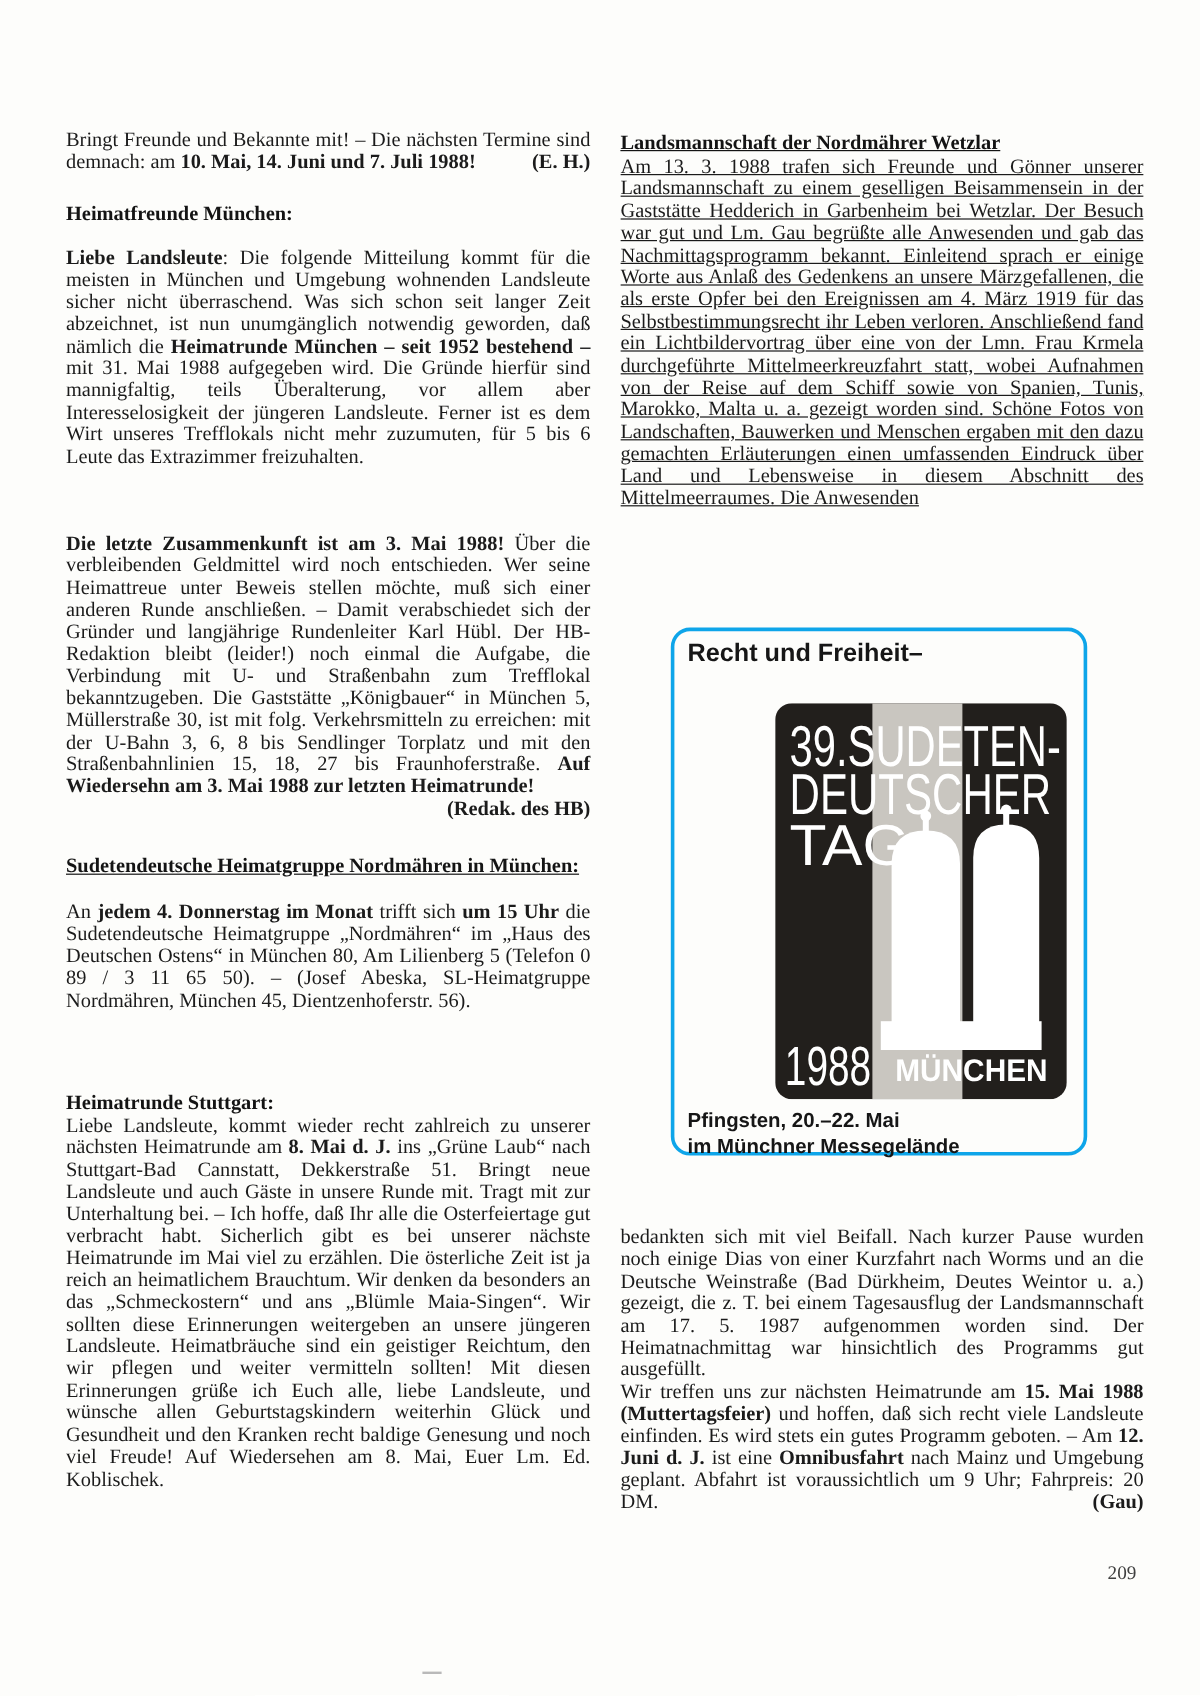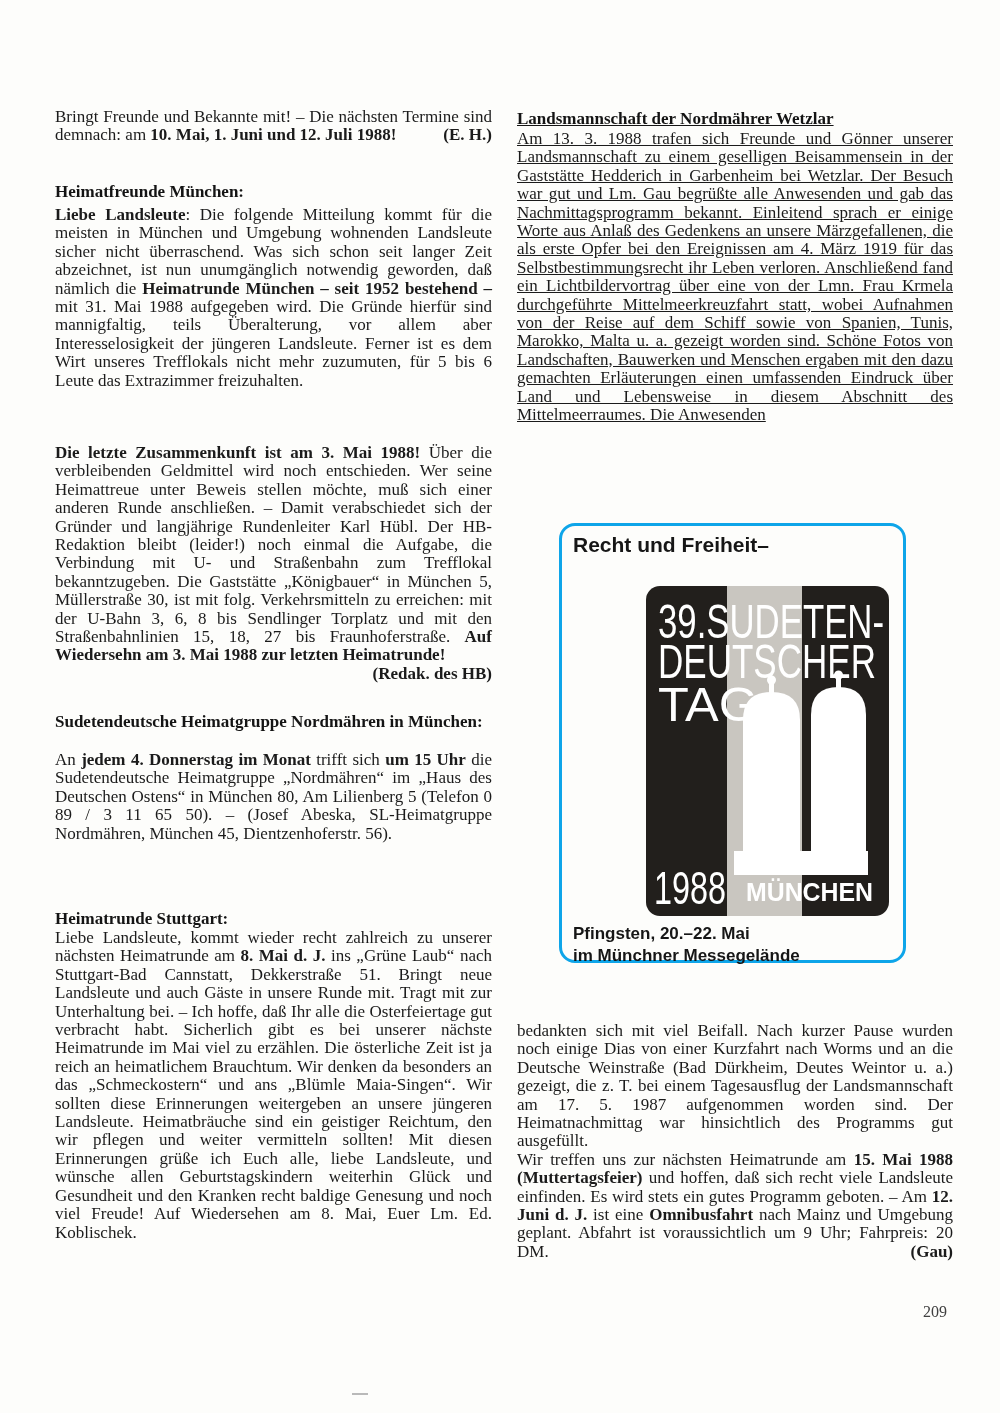"10. Mai, 1. Juni und" span.b { text: 1. Juni und 12 -> 14. Juni und 7 }
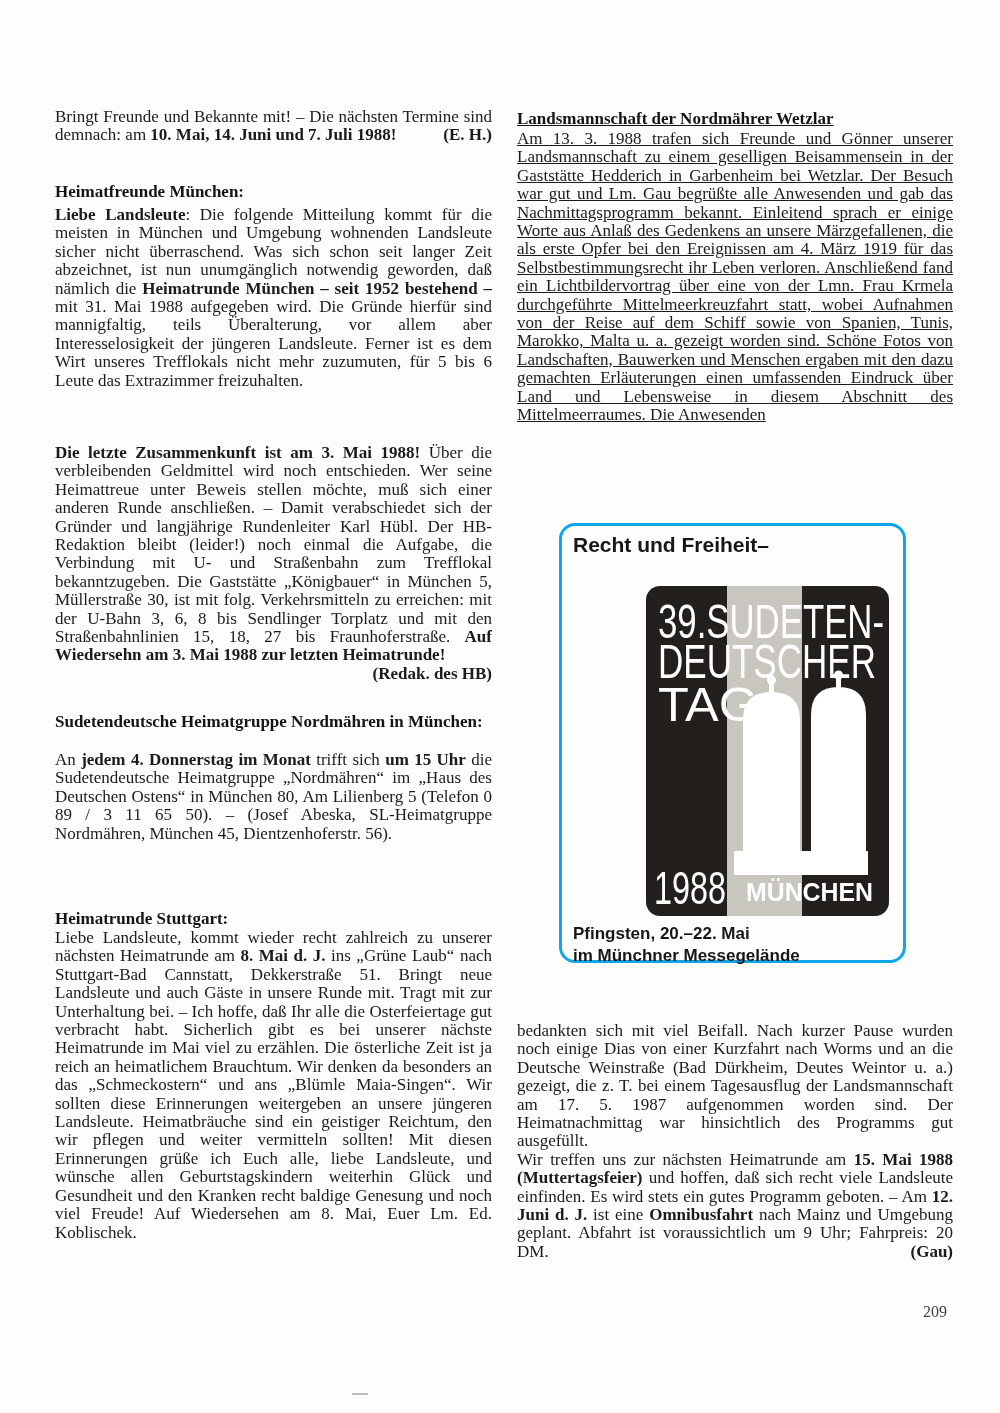"Heimatfreunde München:" #l-muc-head { top: 75px -> 61px }
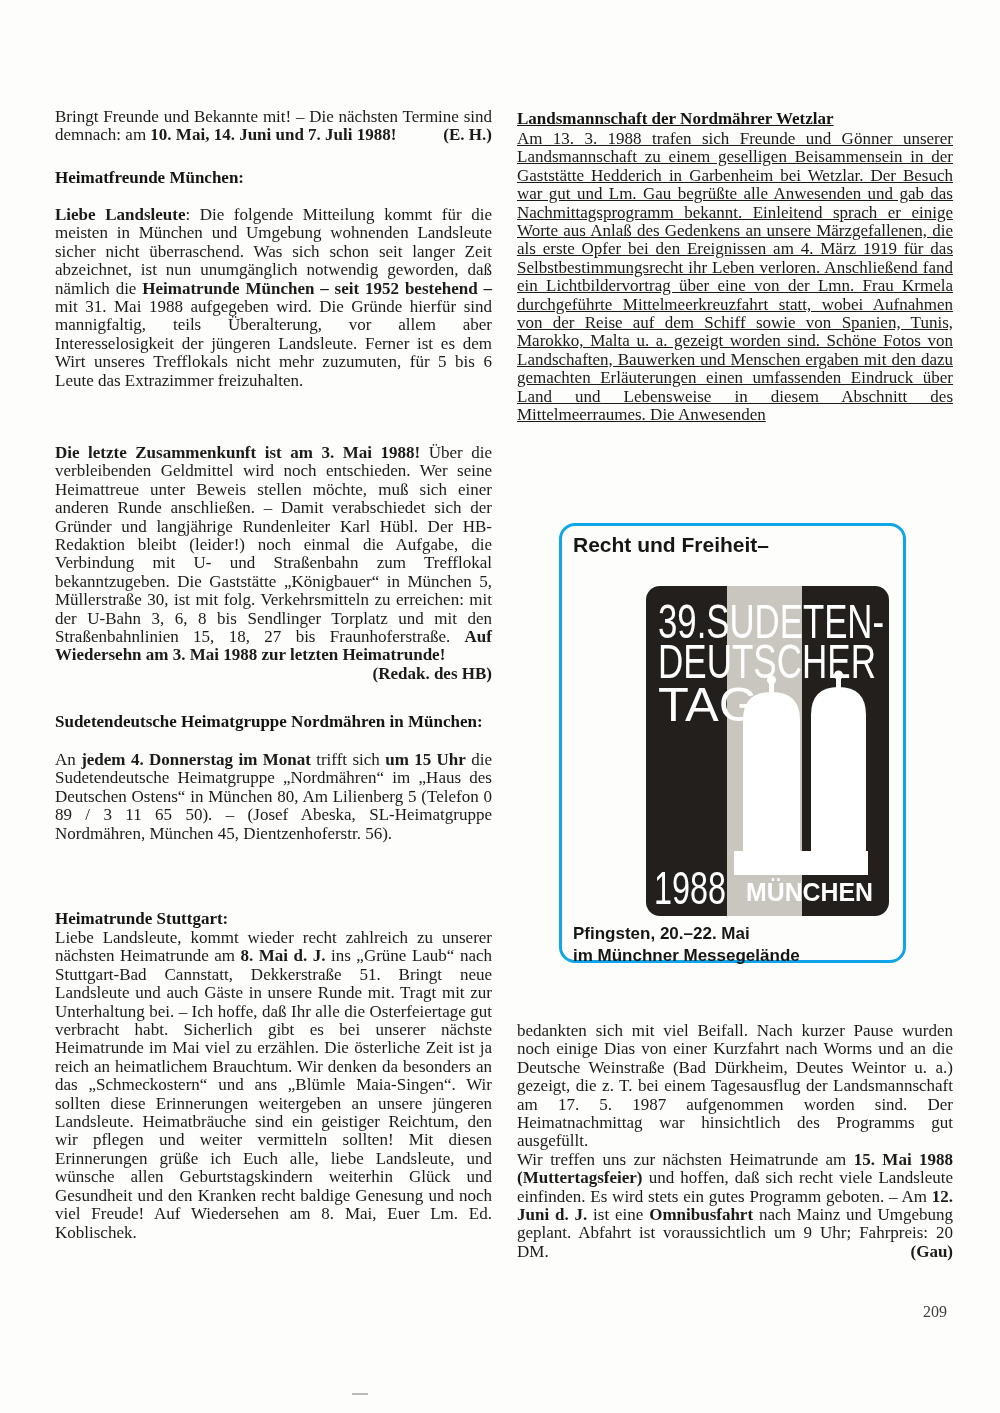"Sudetendeutsche Heimatgruppe Nordmähren" #l-nord-head { text-decoration: none -> underline }
